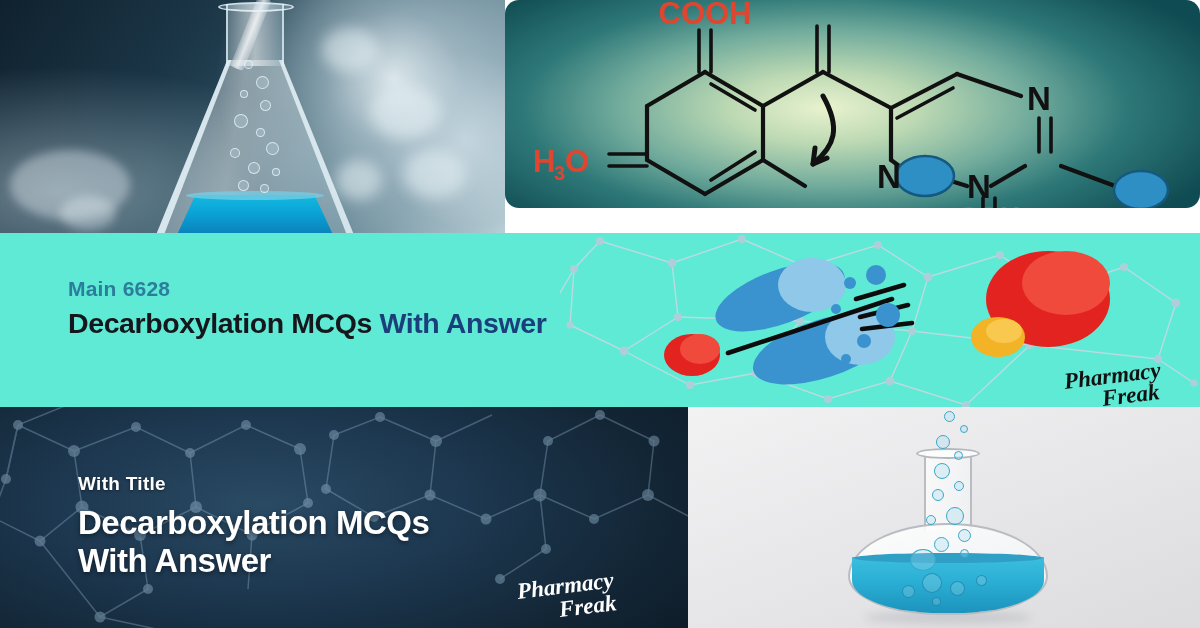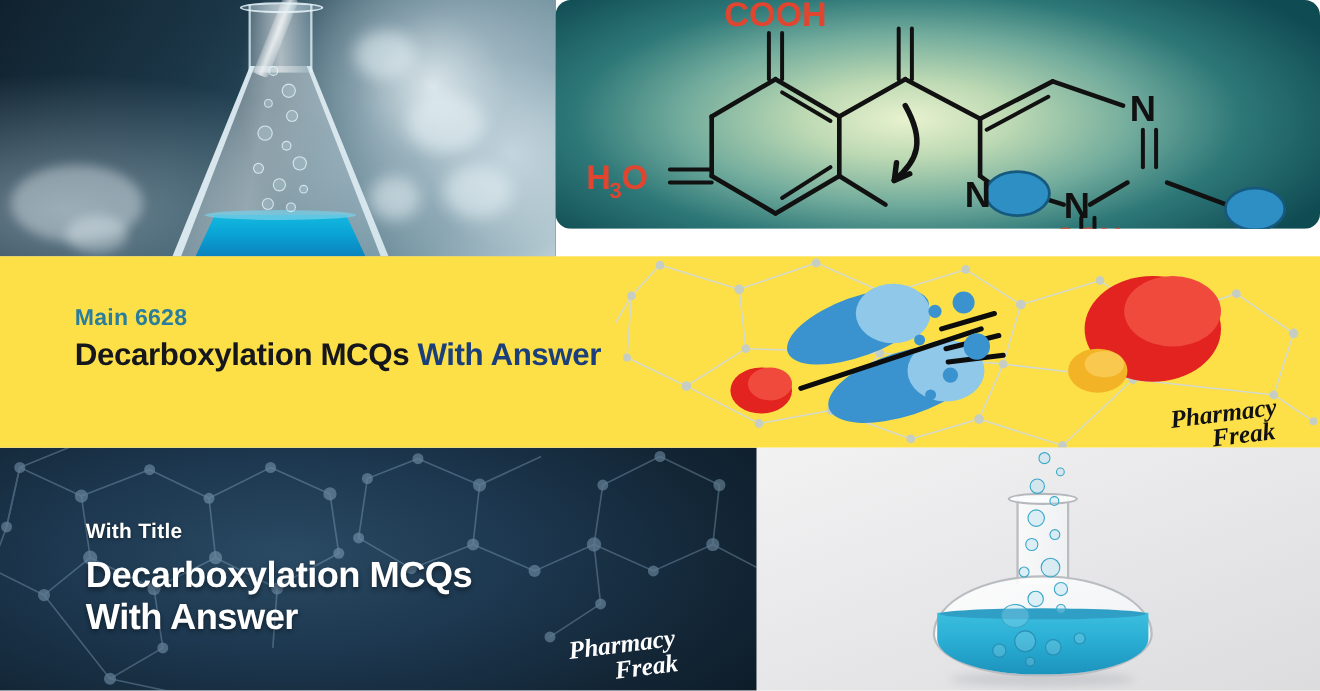"Main 6628" .band { background: #fde047 -> #5eead4 }
